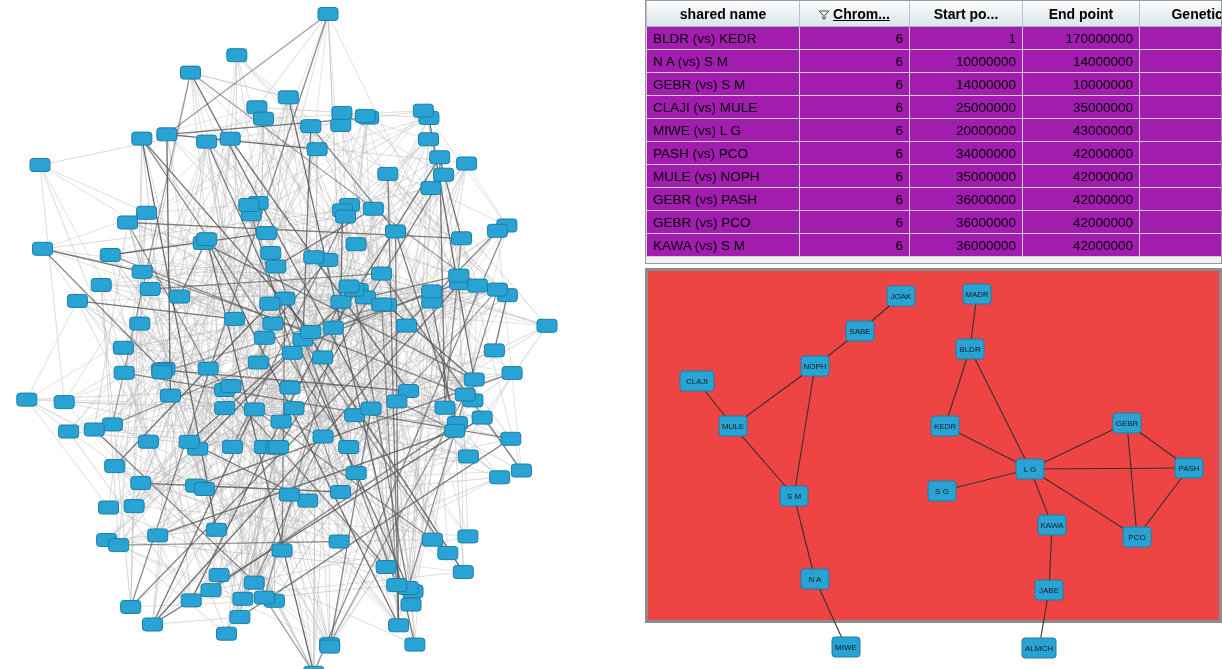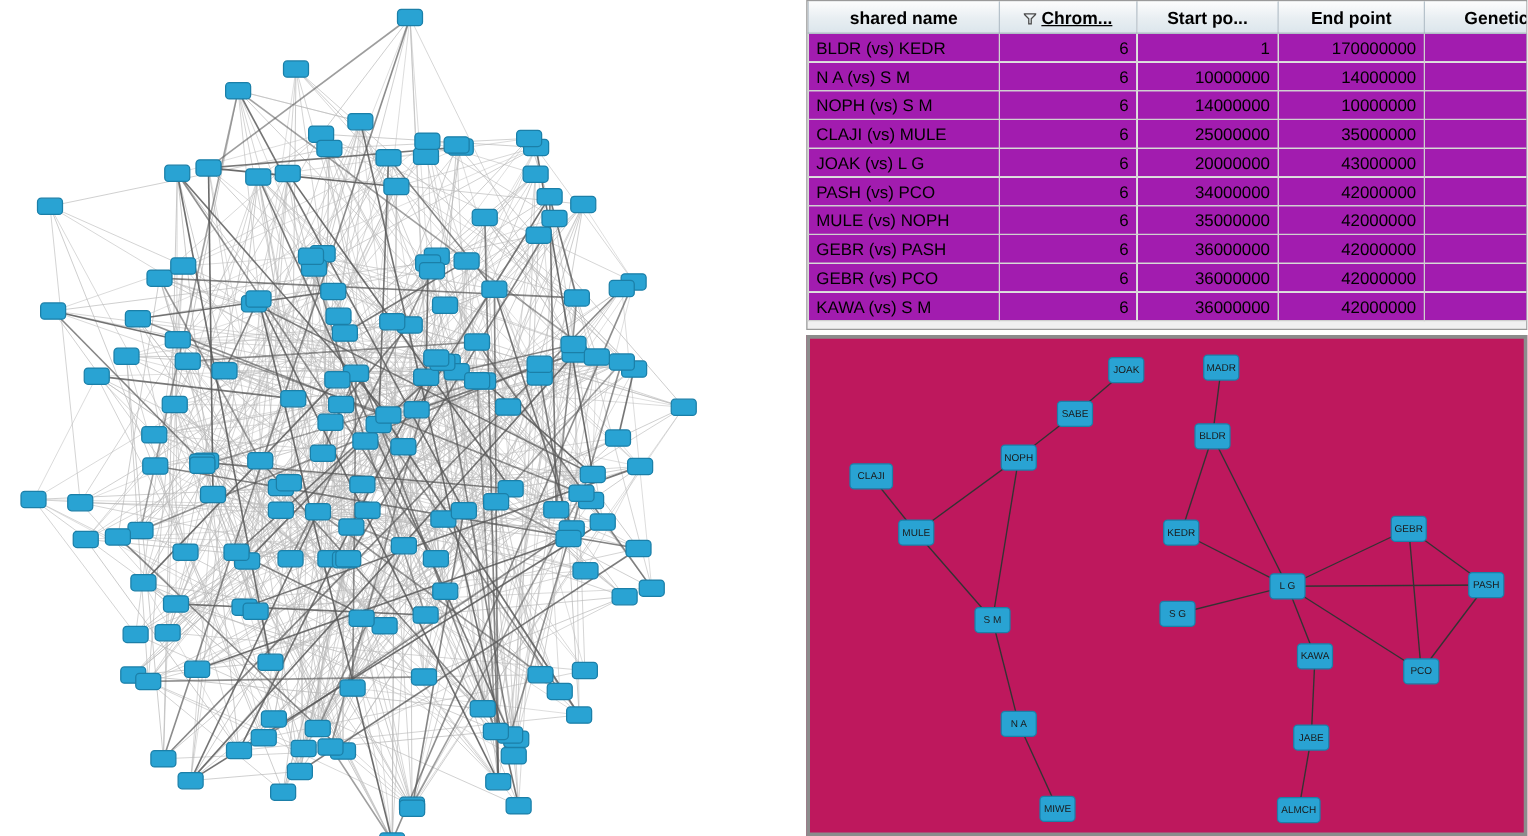"NOPH (vs) S M" td.first { text: NOPH -> GEBR }
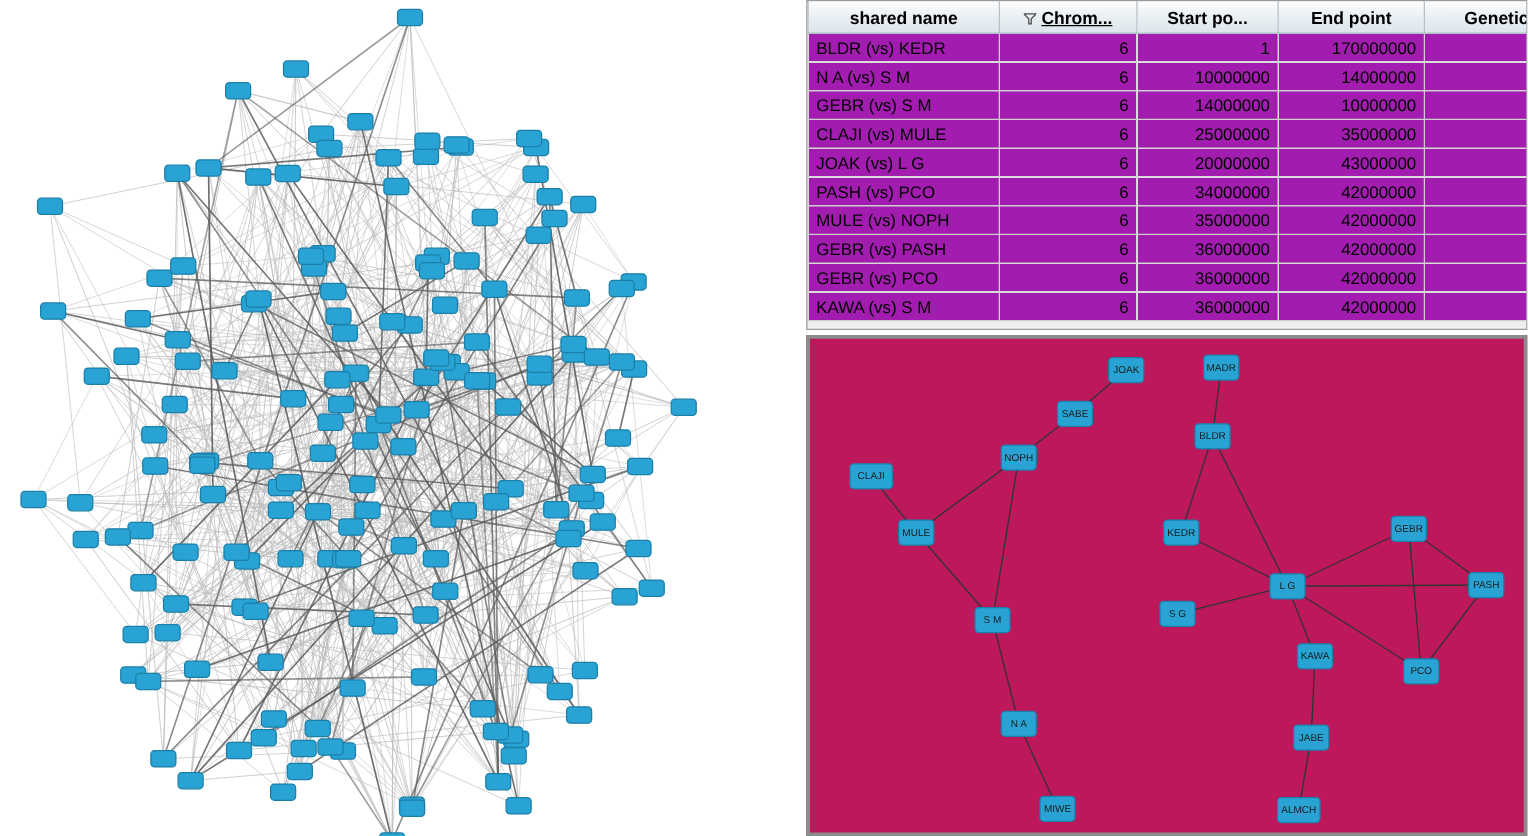"JOAK (vs) L G" td.first { text: JOAK -> MIWE }
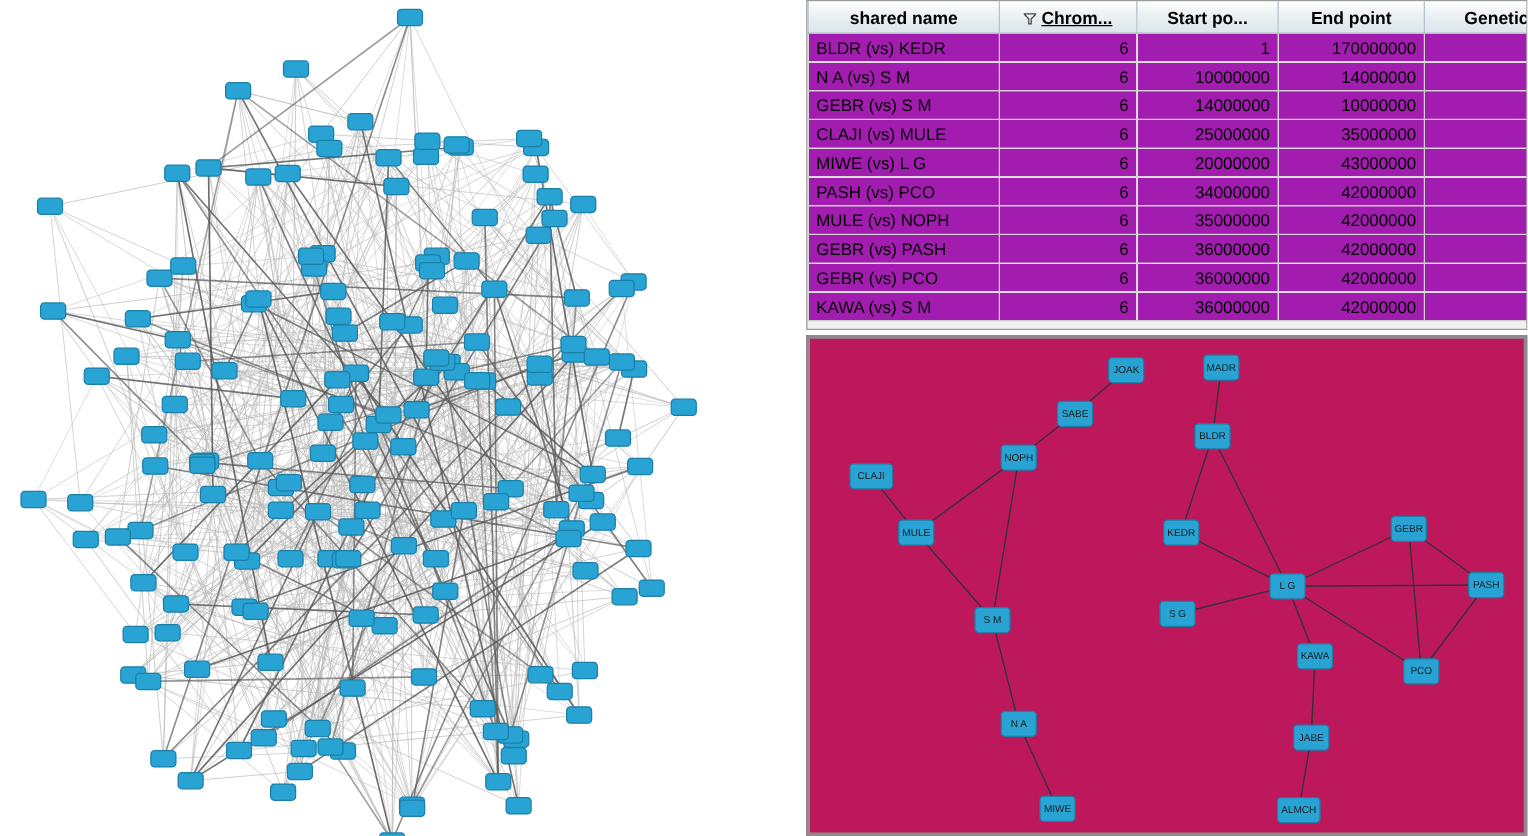"JOAK" #sub-network { background: #be185d -> #ef4444; height: 401px -> 355px }
